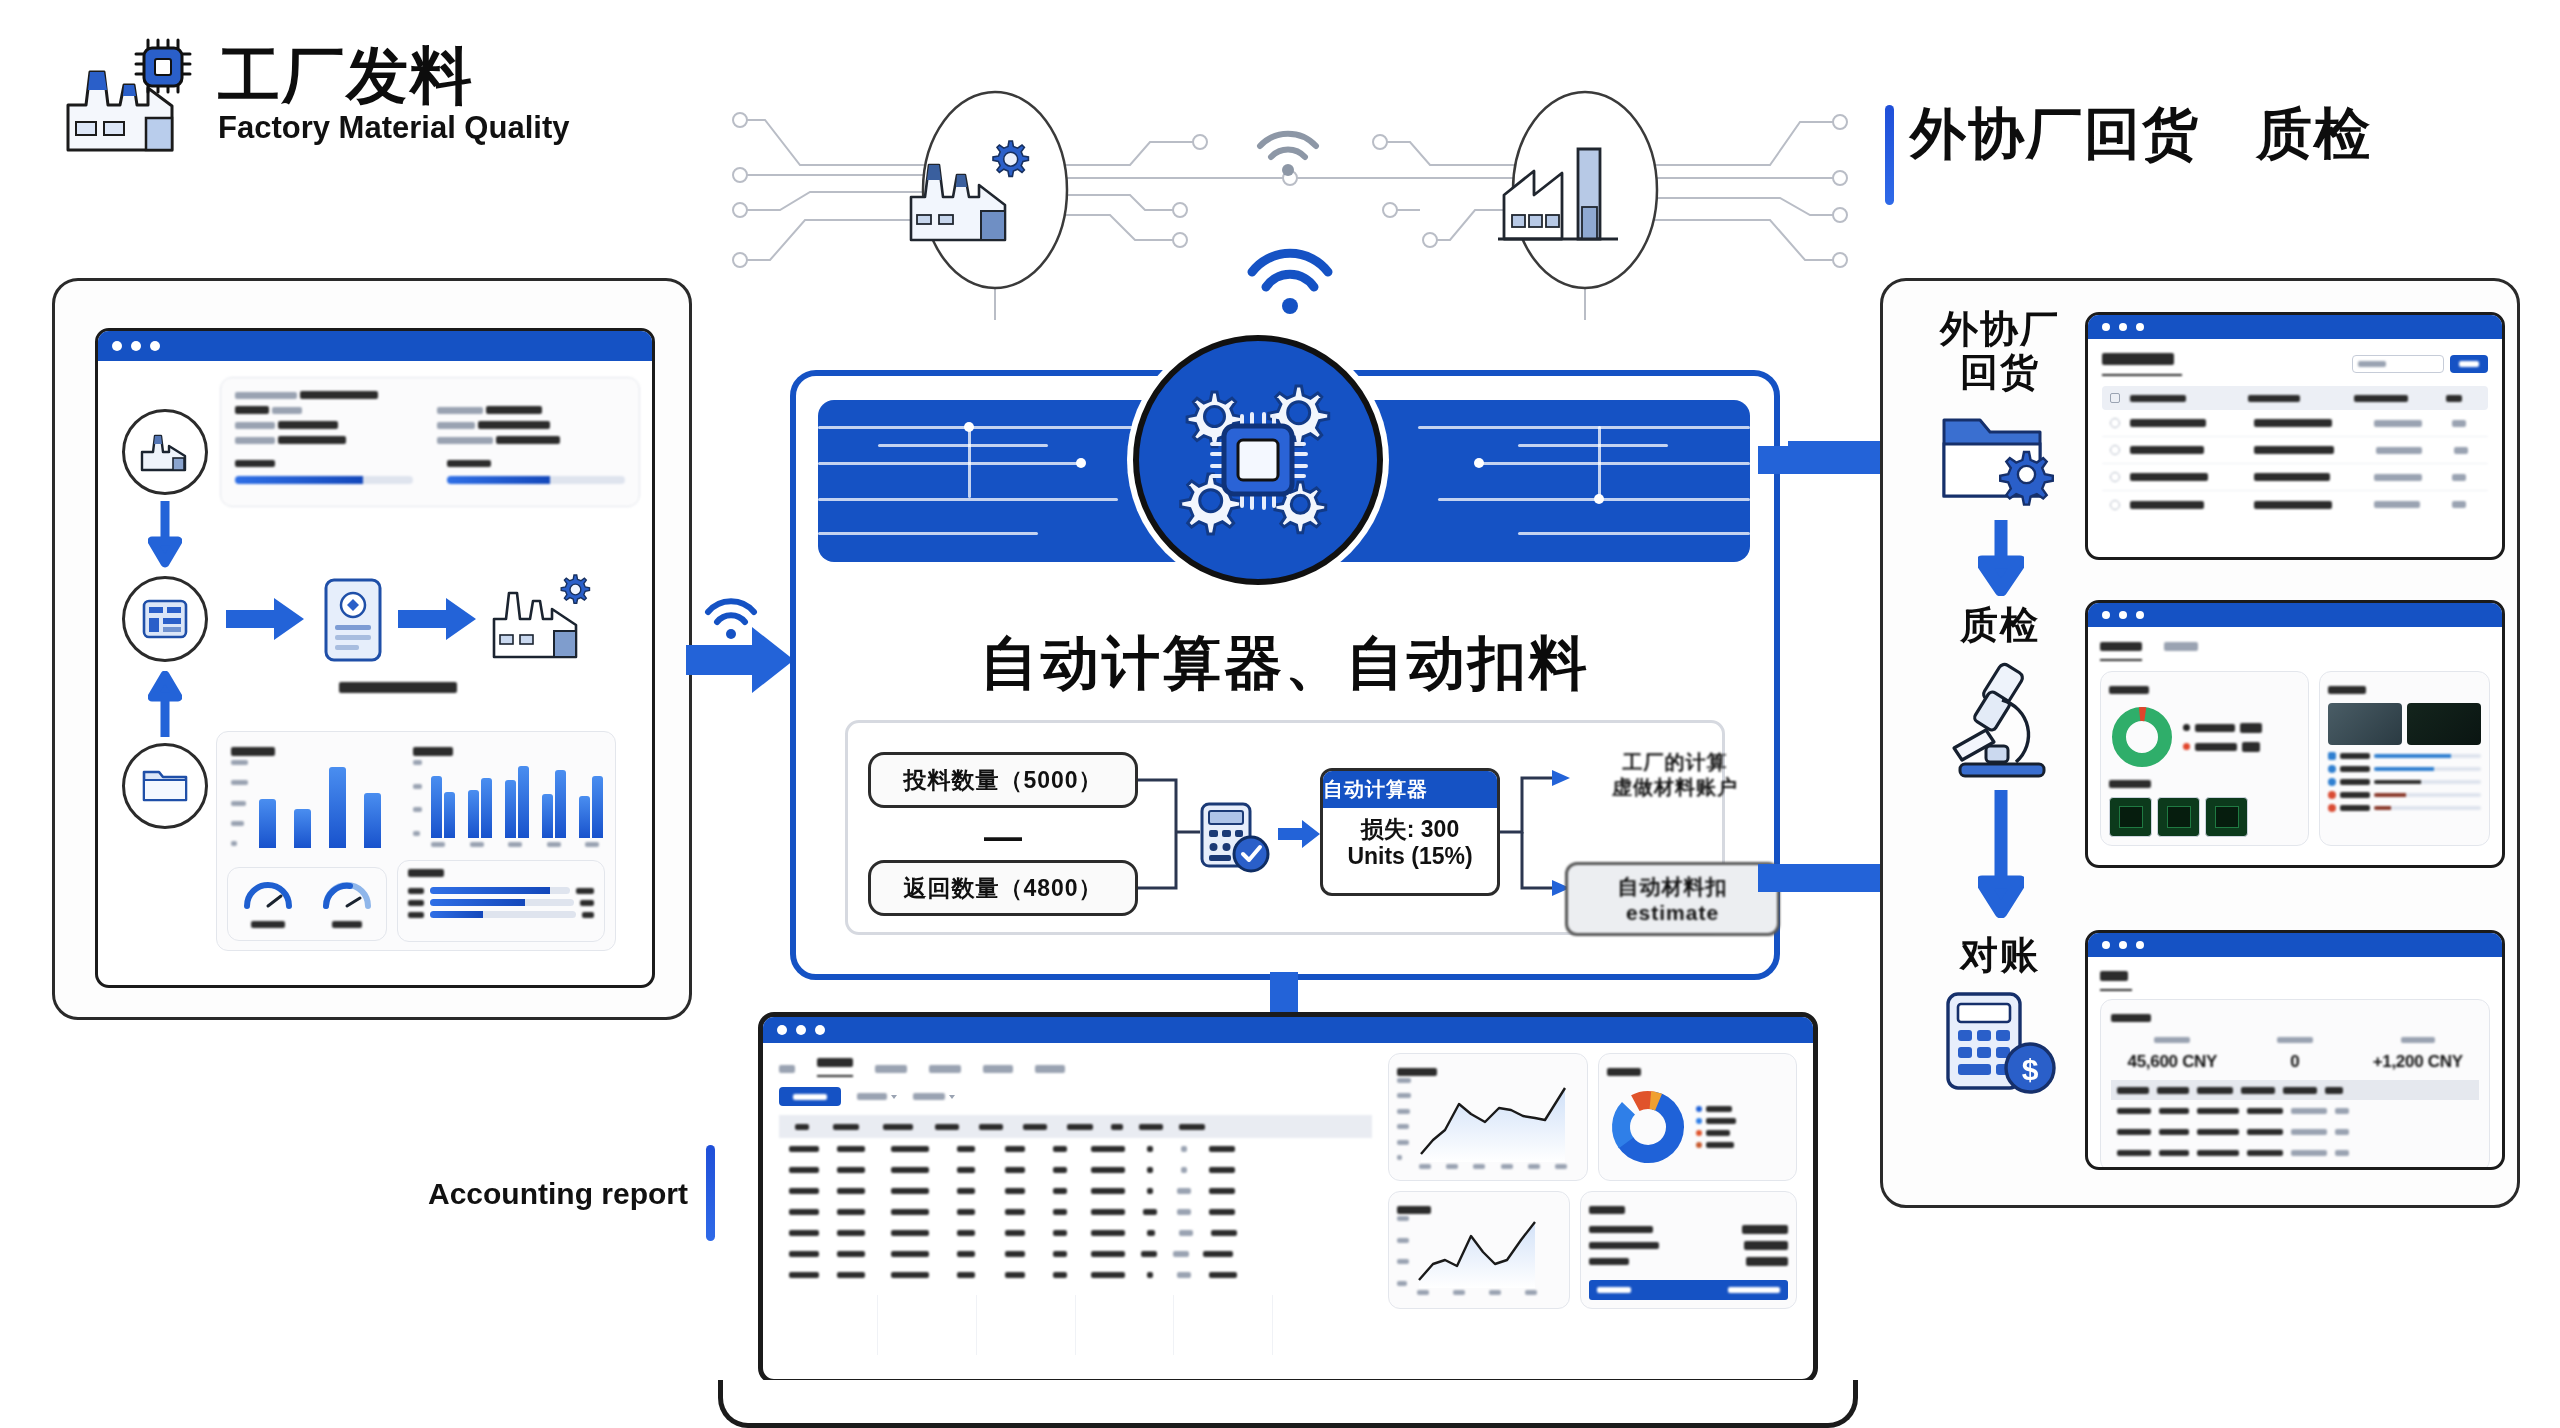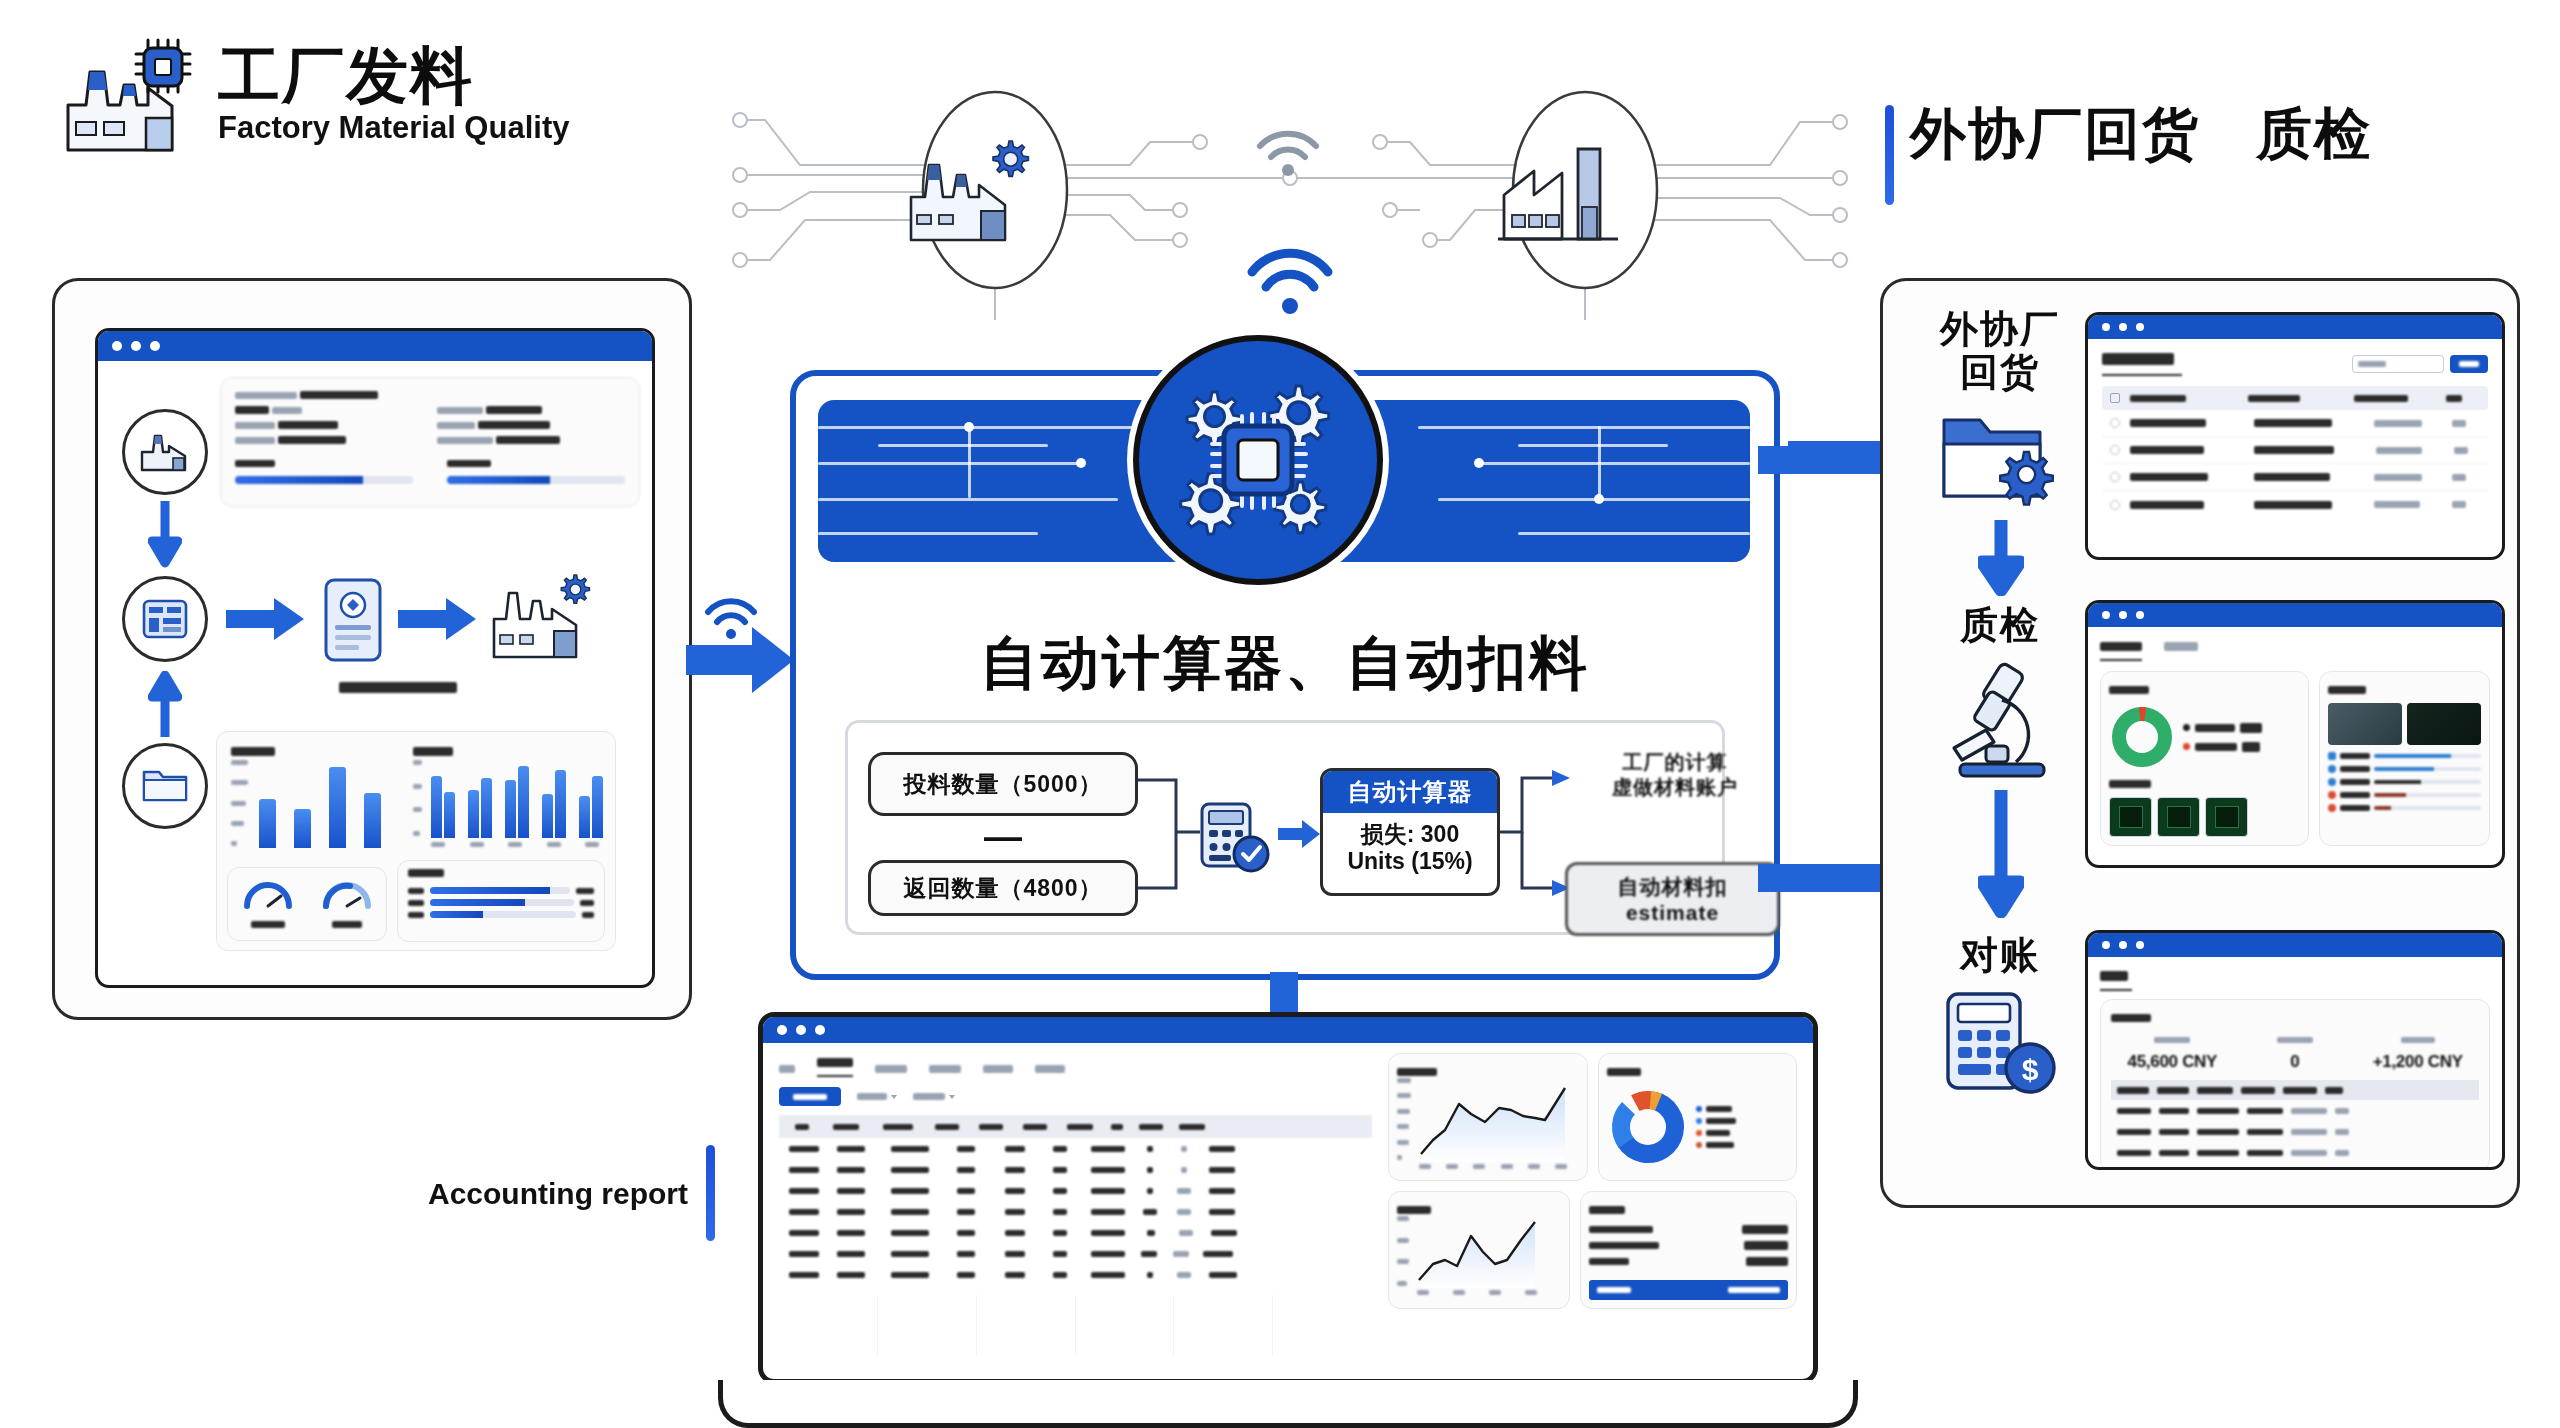"投料数量（5000）" div.abs { height: 64px -> 56px }
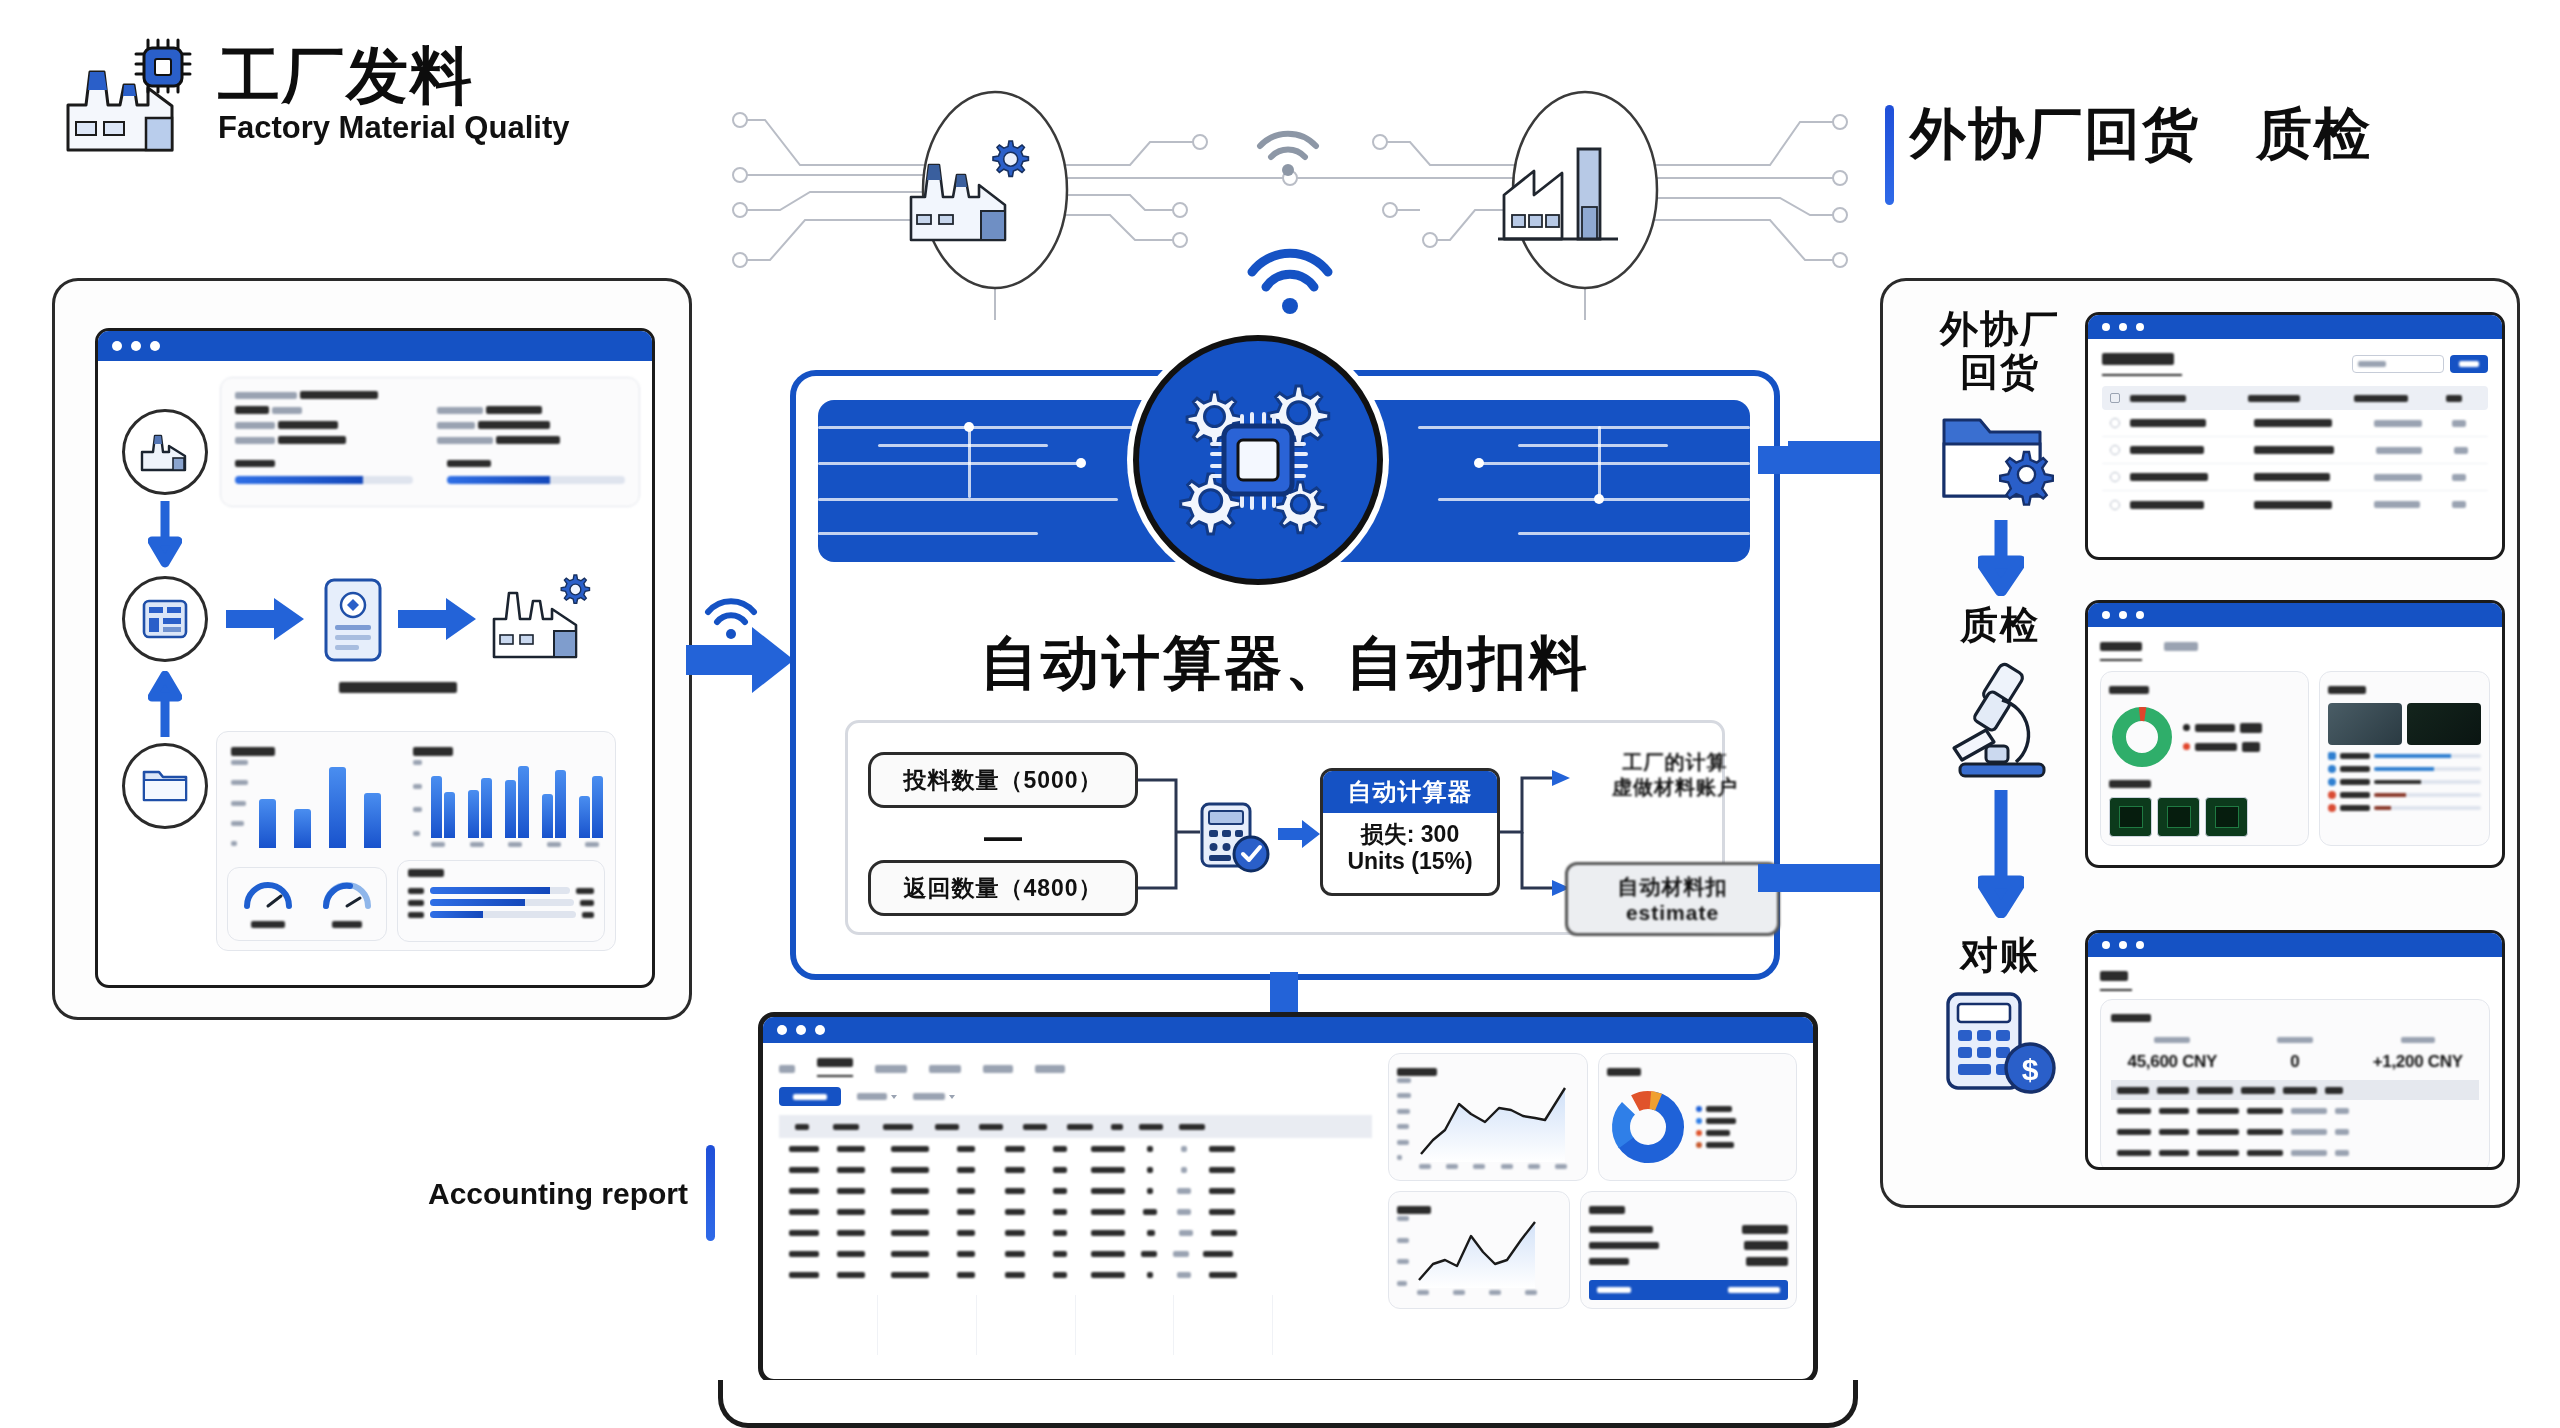"自动计算器" .resbox .hd { font-size: 24px -> 20px; text-align: center -> left }
